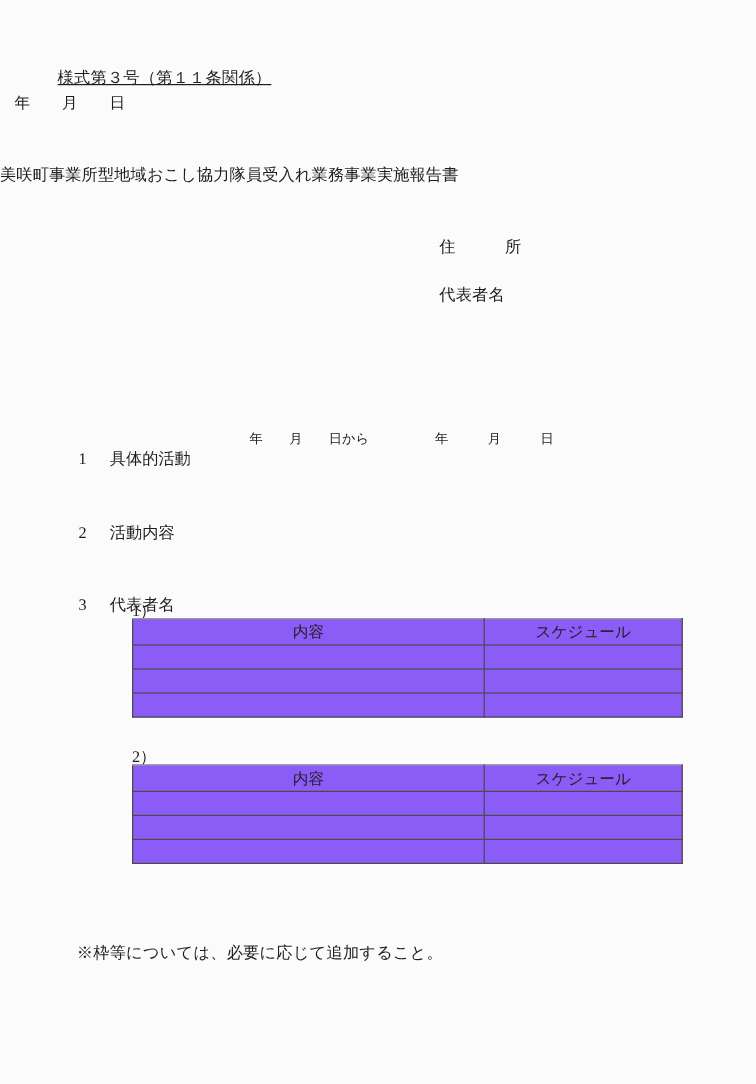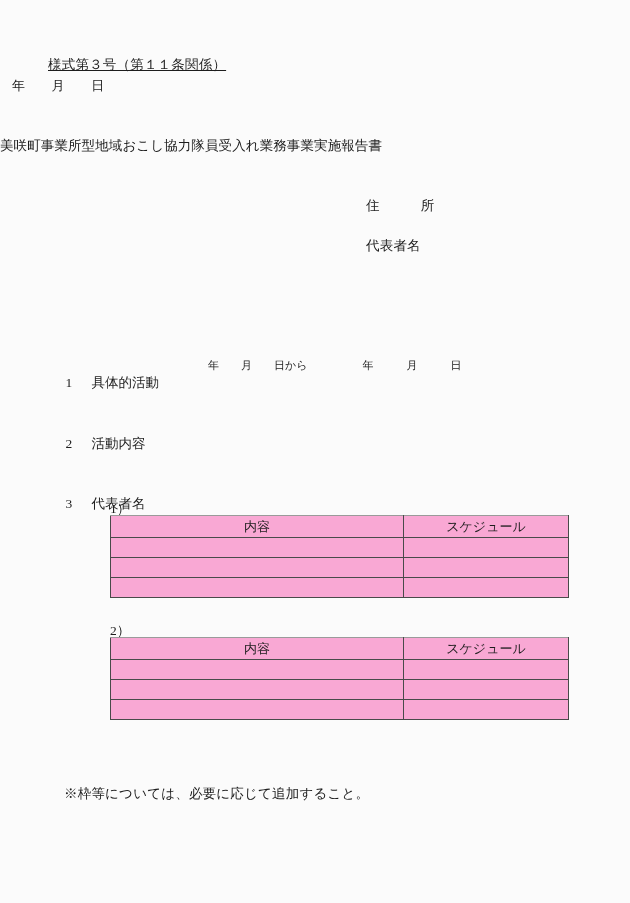"内容" table.grid { background: #f9a8d4 -> #8b5cf6 }
